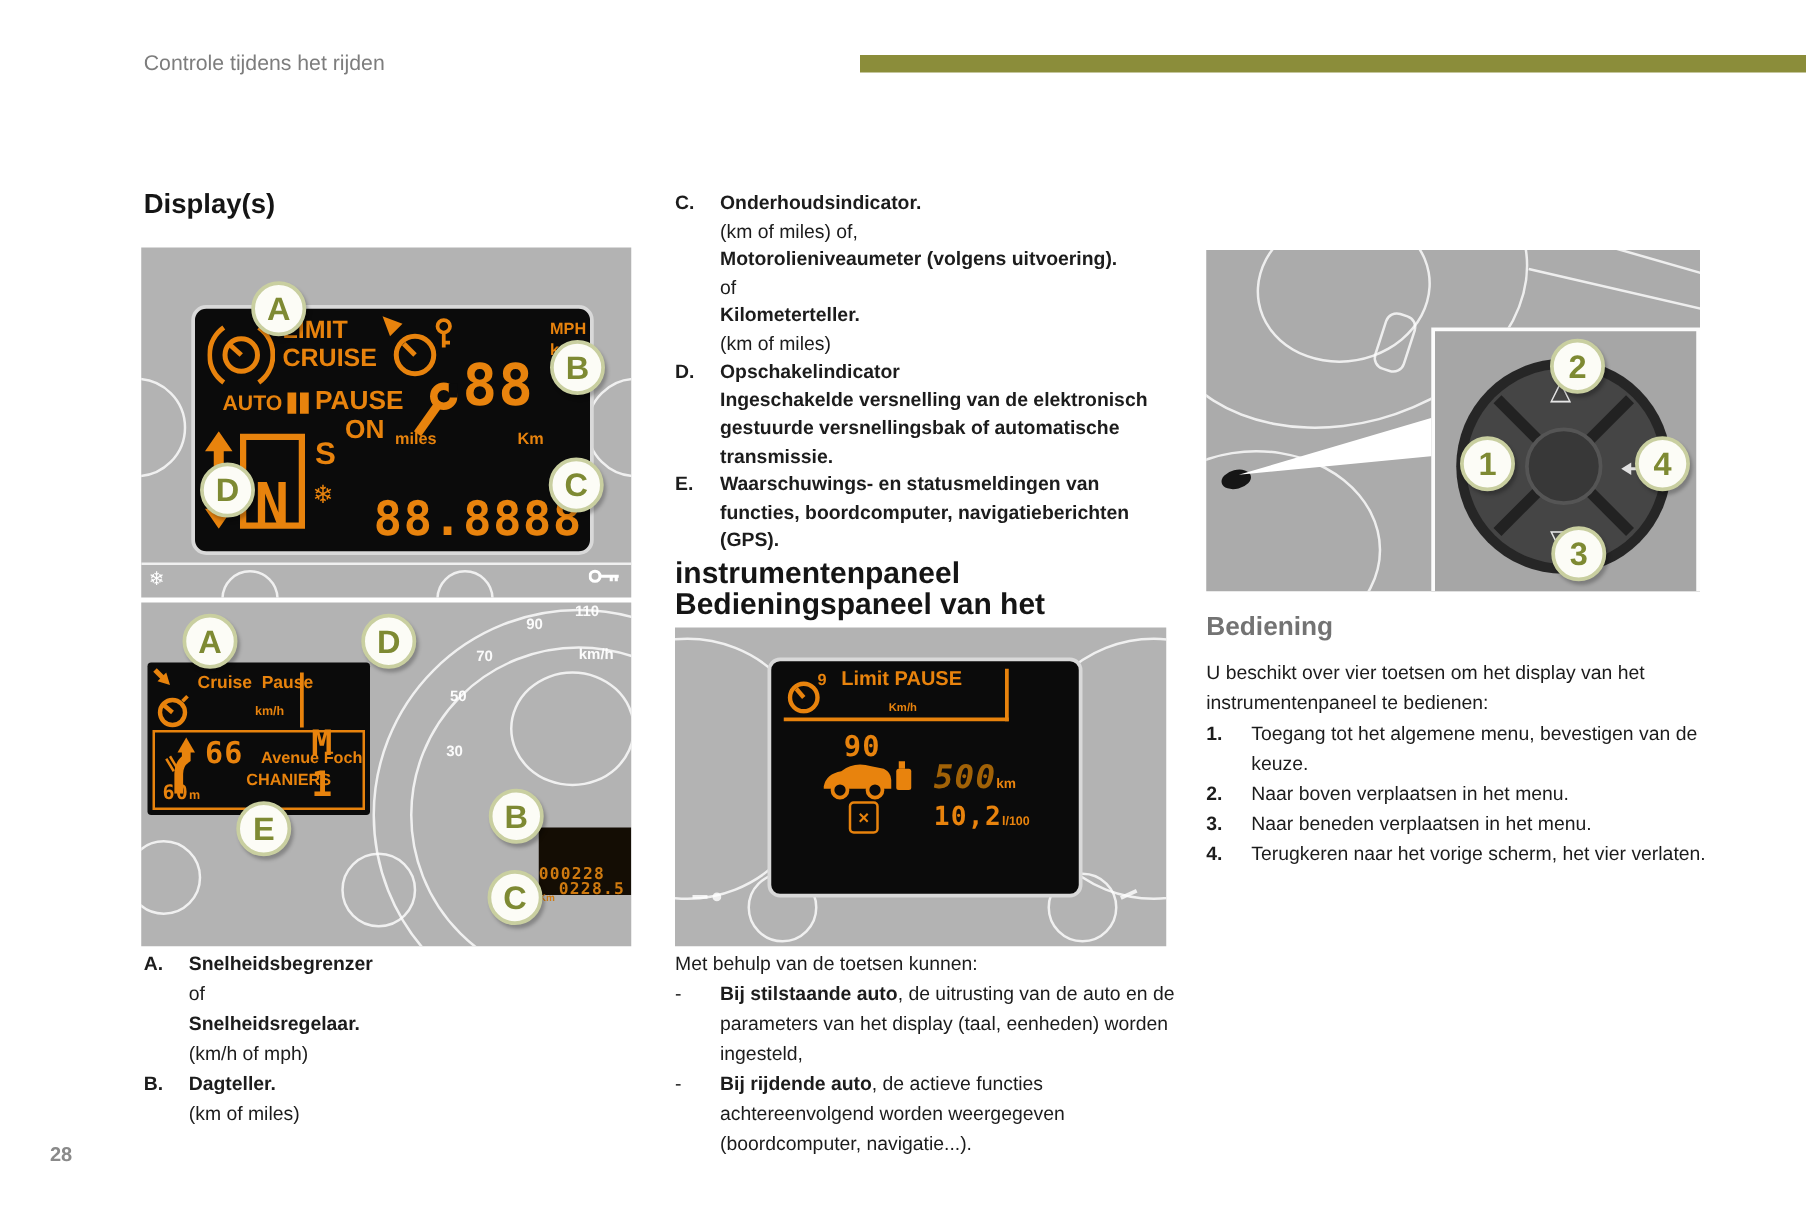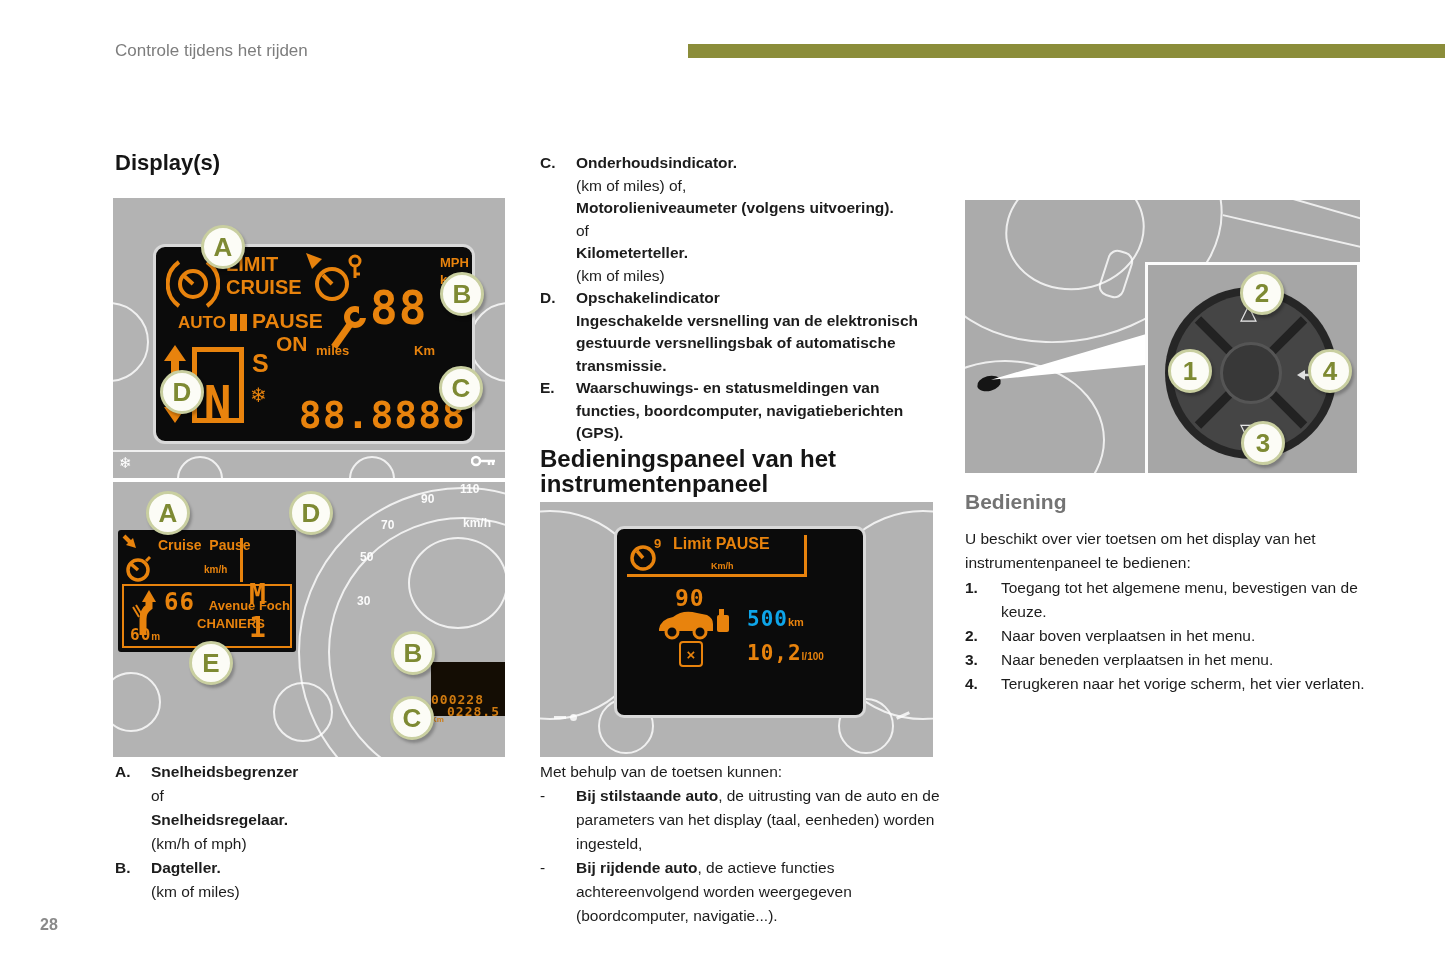"Bedieningspaneel van het" div { order: before "instrumentenpaneel" -> after "instrumentenpaneel" }
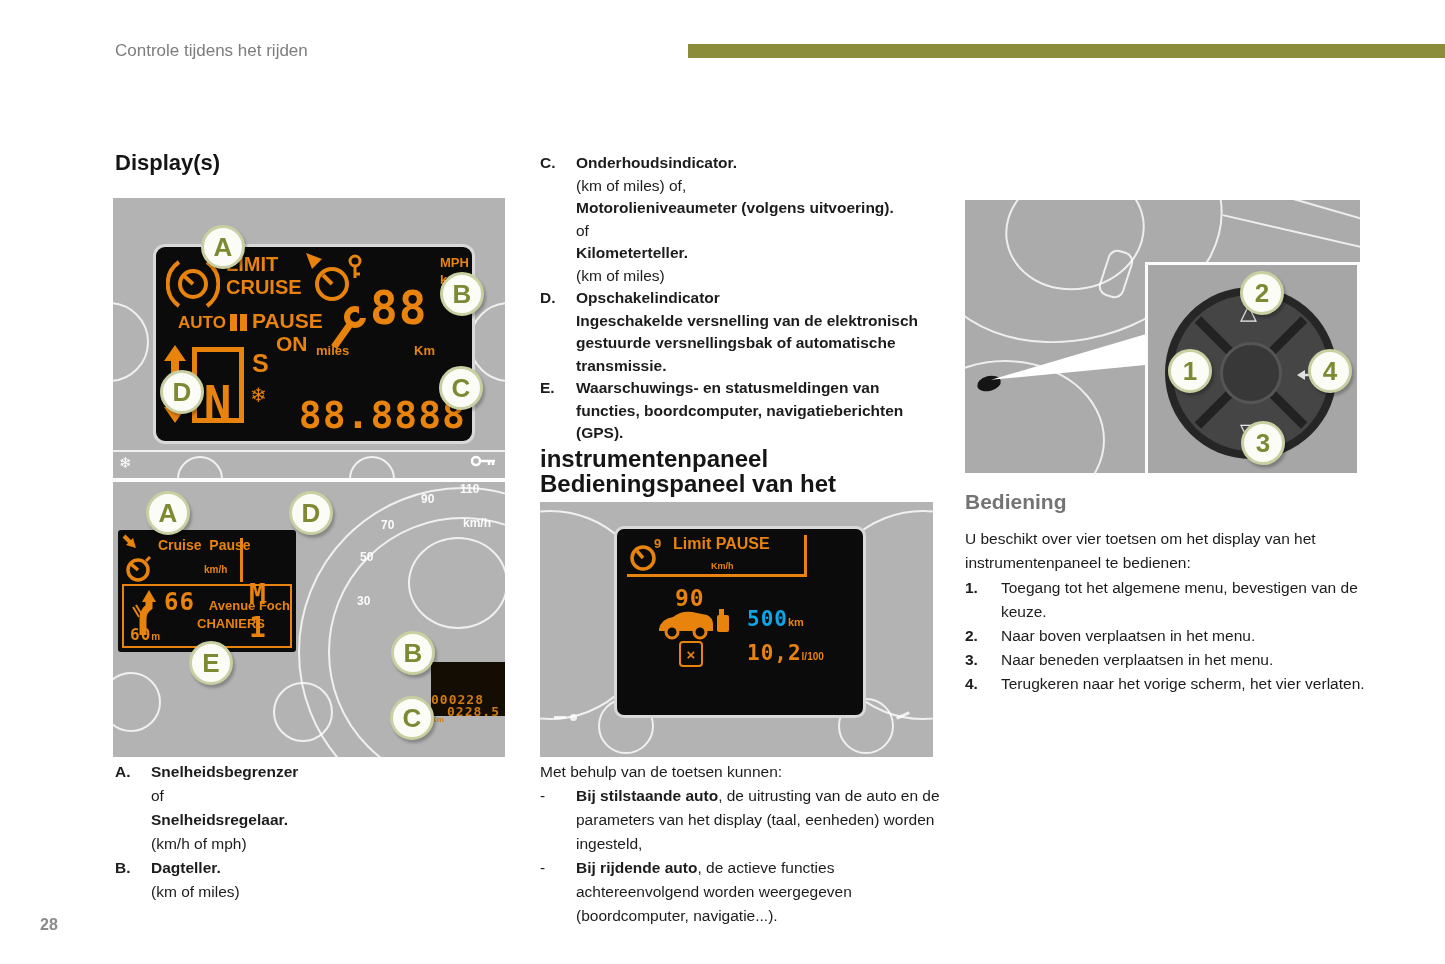"500" span.seg { color: #0ea5e9 -> #a16207; font-size: 21px -> 26px; font-style: none -> italic }
